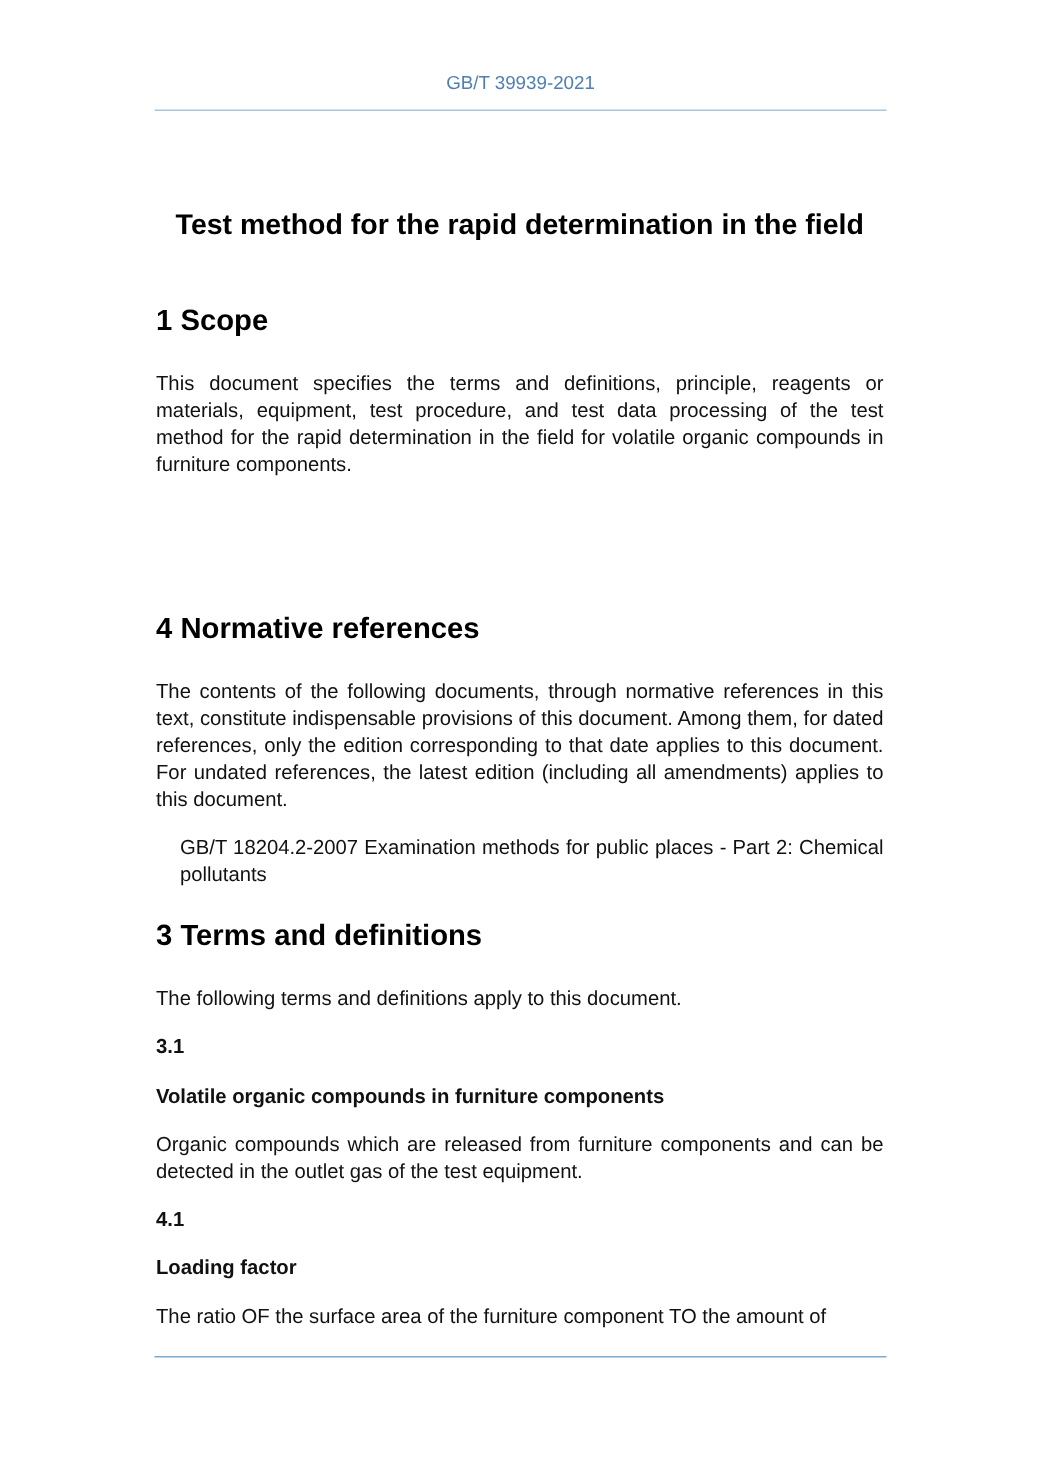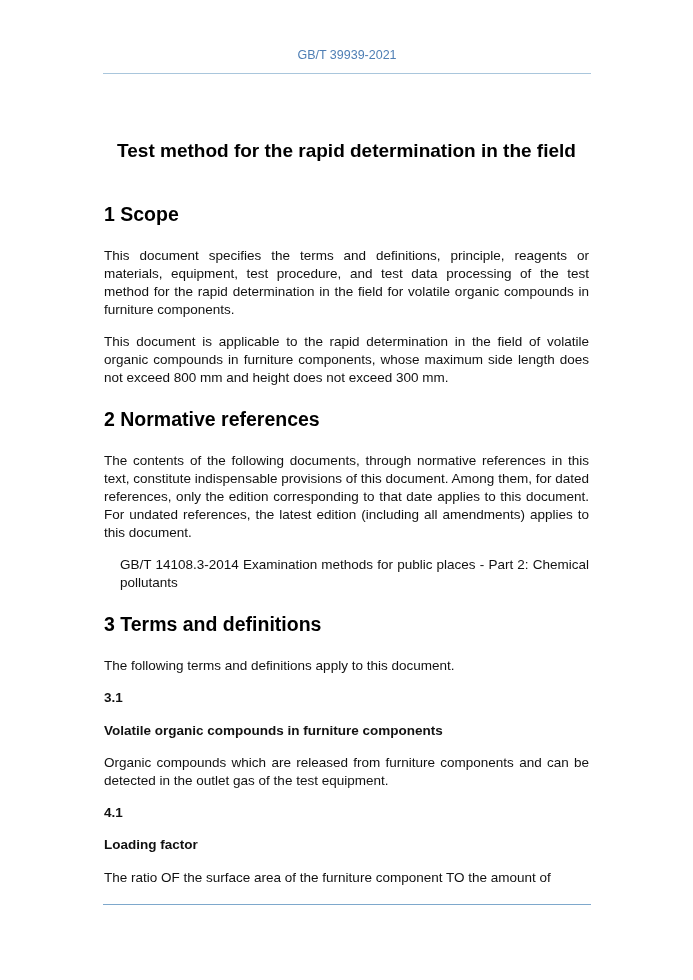"This document is applicable to" div.para { html: <div>This document is applicable to the rapid determination in the field of volatile organic compounds in furniture components, whose maximum side length does not exceed 800 mm and height does not exceed 300 mm.</div> -> none }
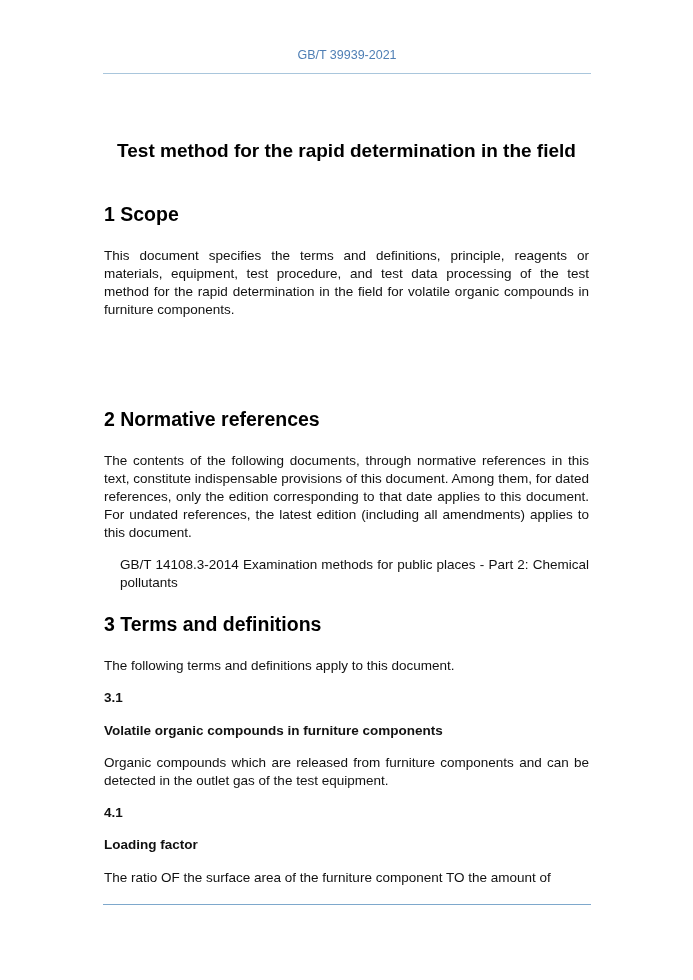"2 Normative references" div.h1 { text: 2 -> 4 }
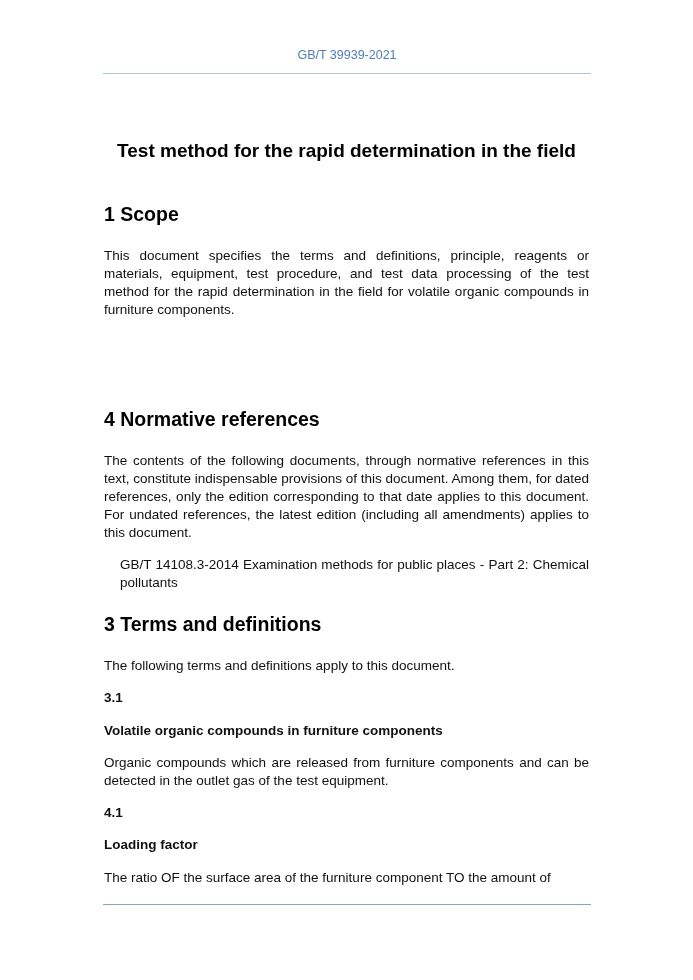"GB/T 14108.3-2014 Examination methods" div.para { text: 14108.3-2014 -> 18204.2-2007 }
